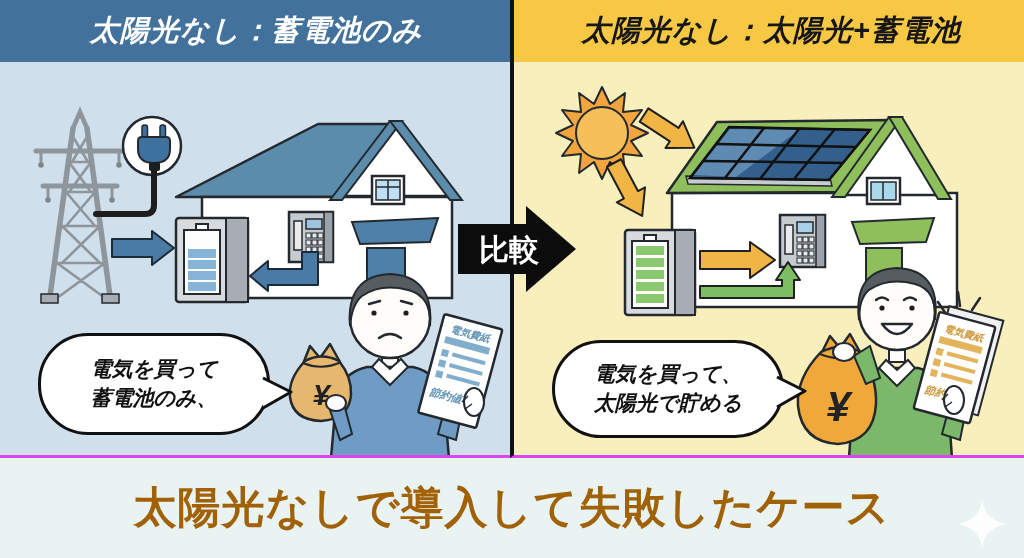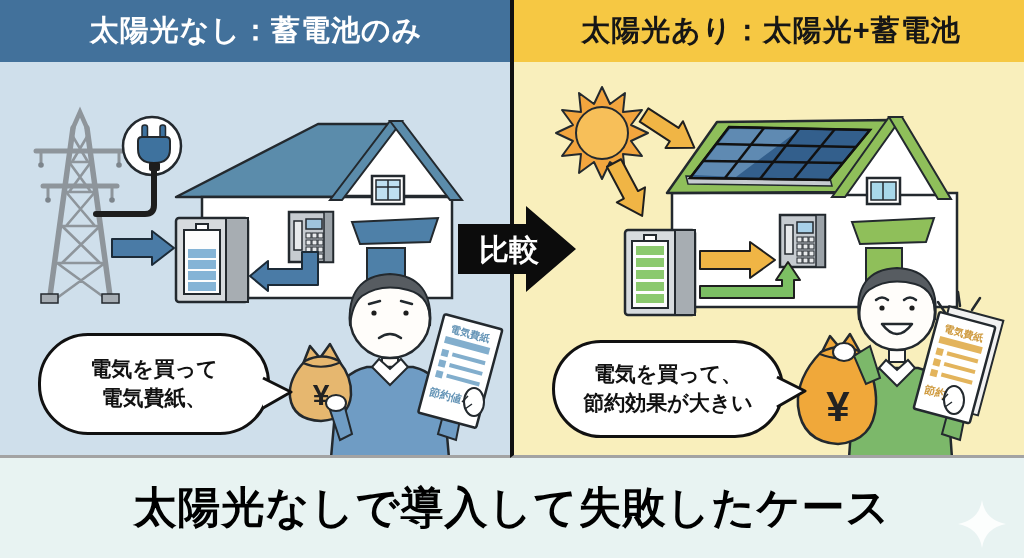"太陽光なし：蓄電池のみ" .panel { border-bottom: 3px solid #a3a3a3 -> 3px solid #d946ef; font-style: none -> italic }
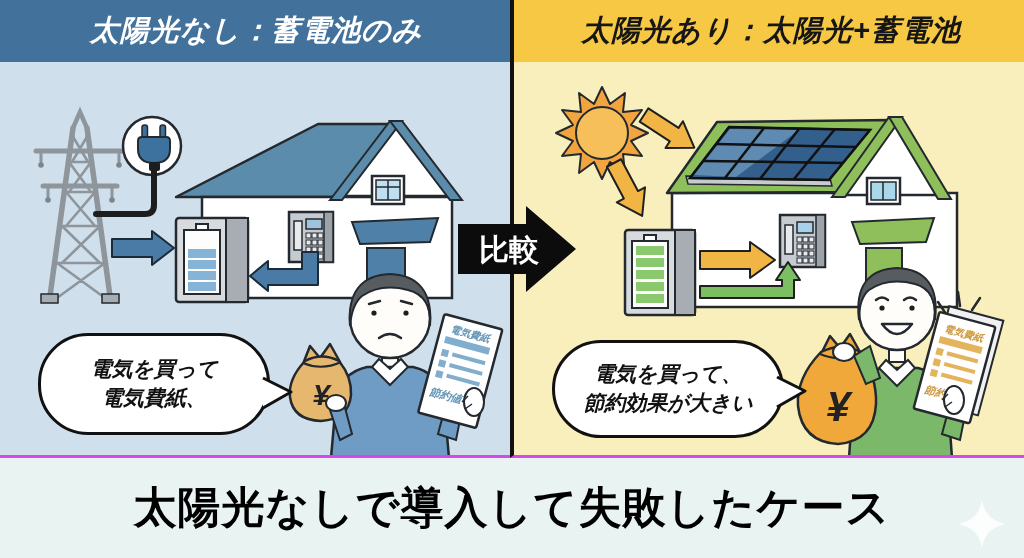"太陽光あり：太陽光+蓄電池" h2 { text: あり -> なし }
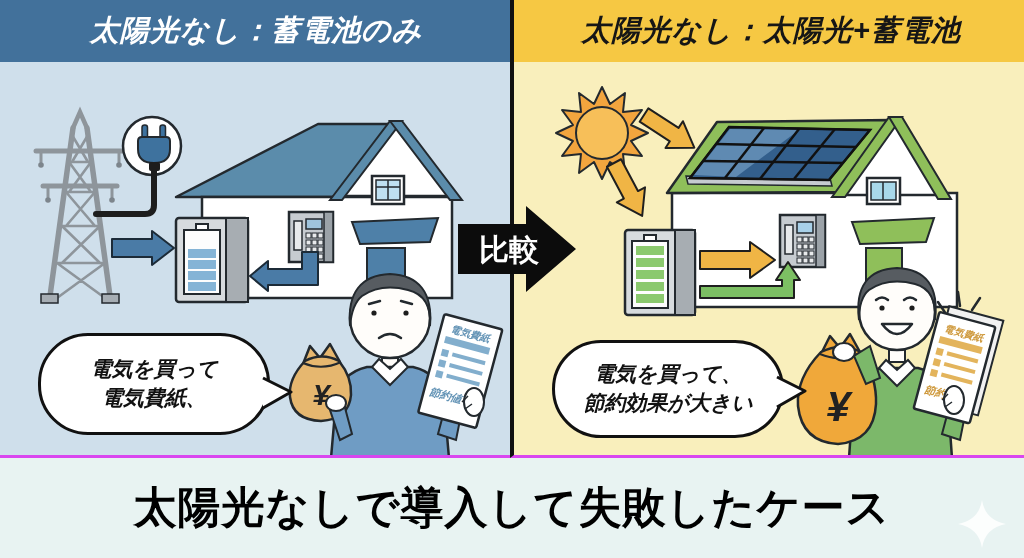"電気費紙、" p { text: 電気費紙 -> 蓄電池のみ }
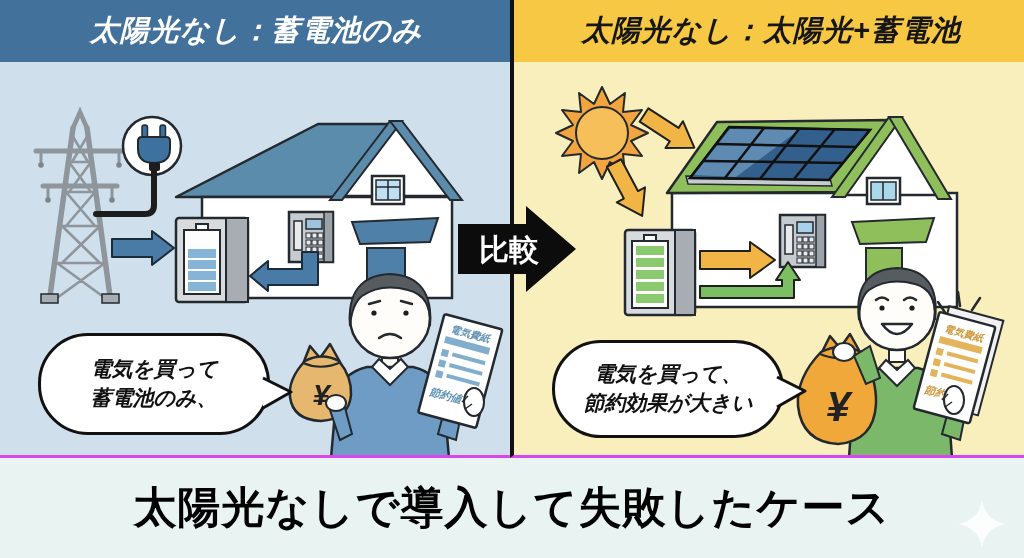"節約効果が大きい" p { text: 節約効果が大きい -> 太陽光で貯める }
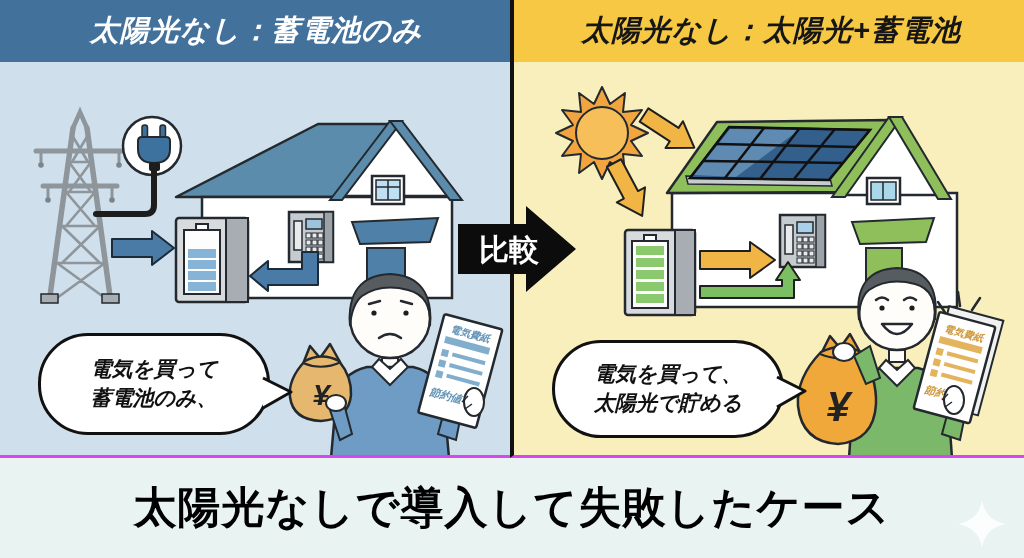"太陽光なしで導入して失敗したケース" .footer h1 { color: #000000 -> #a16207 }
